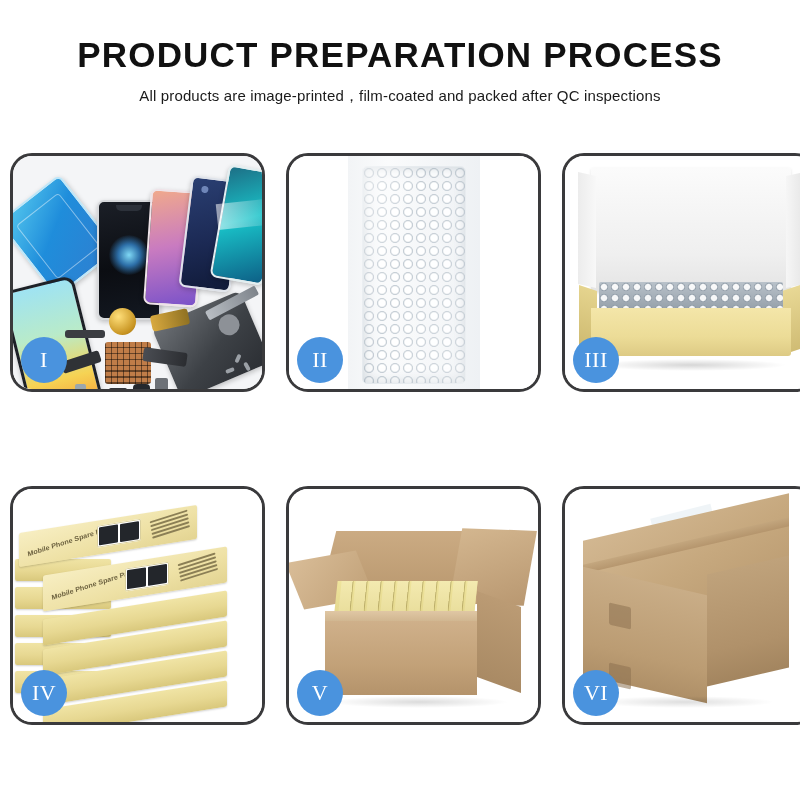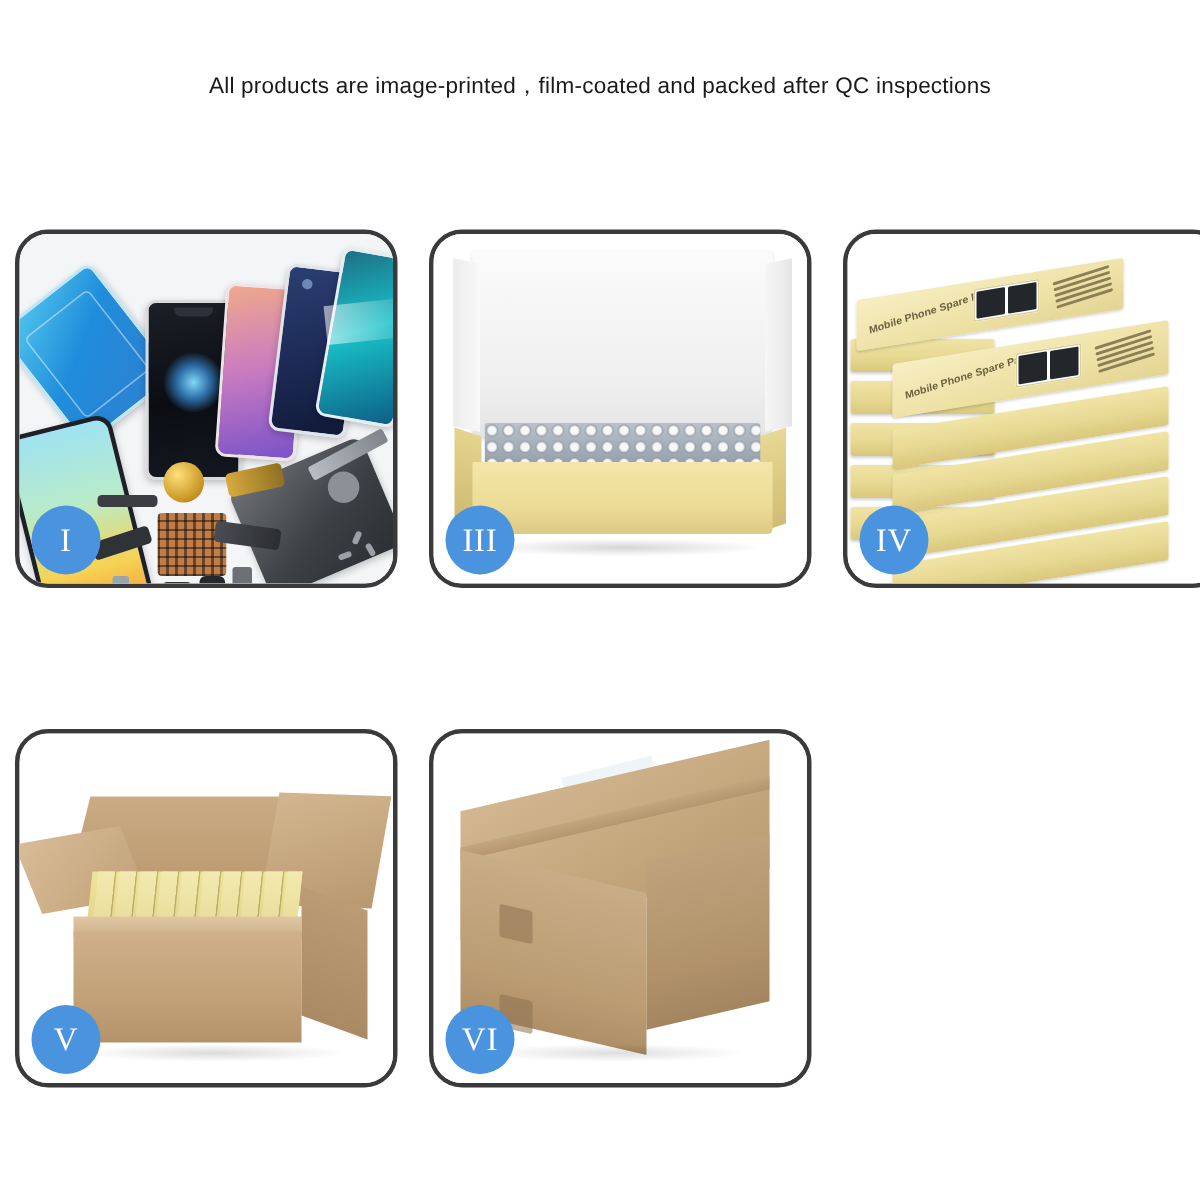"PRODUCT PREPARATION PROCESS" div.title { html: none -> <div>PRODUCT PREPARATION PROCESS</div> }
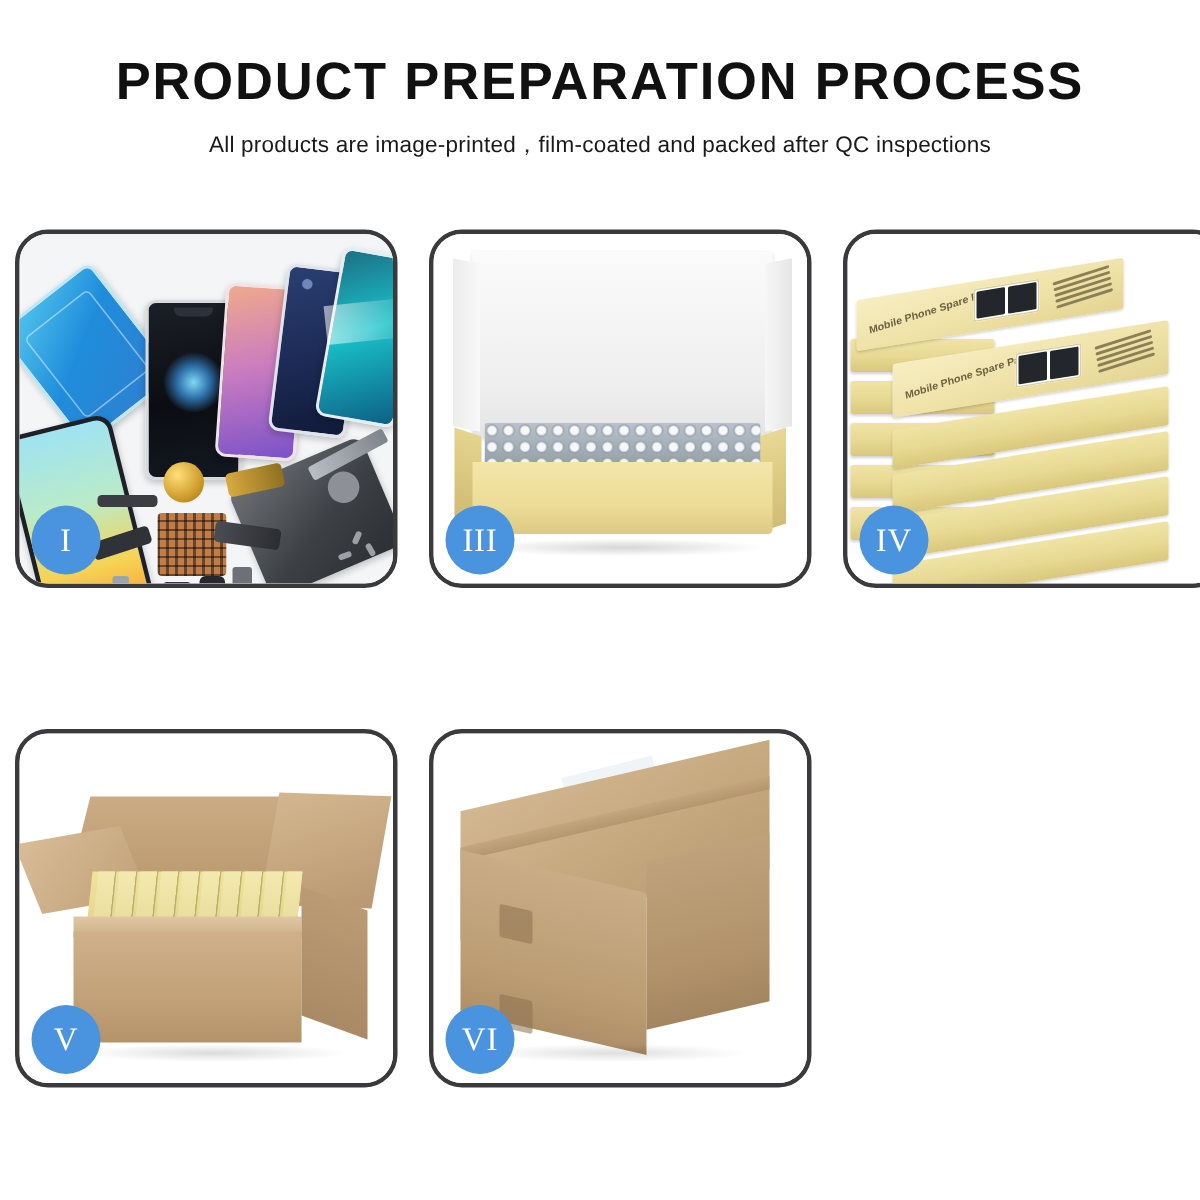"II" div.panel { html: none -> <div> <div> <div></div> <div></div> <div></div> </div> <div>II</div> </div> }
